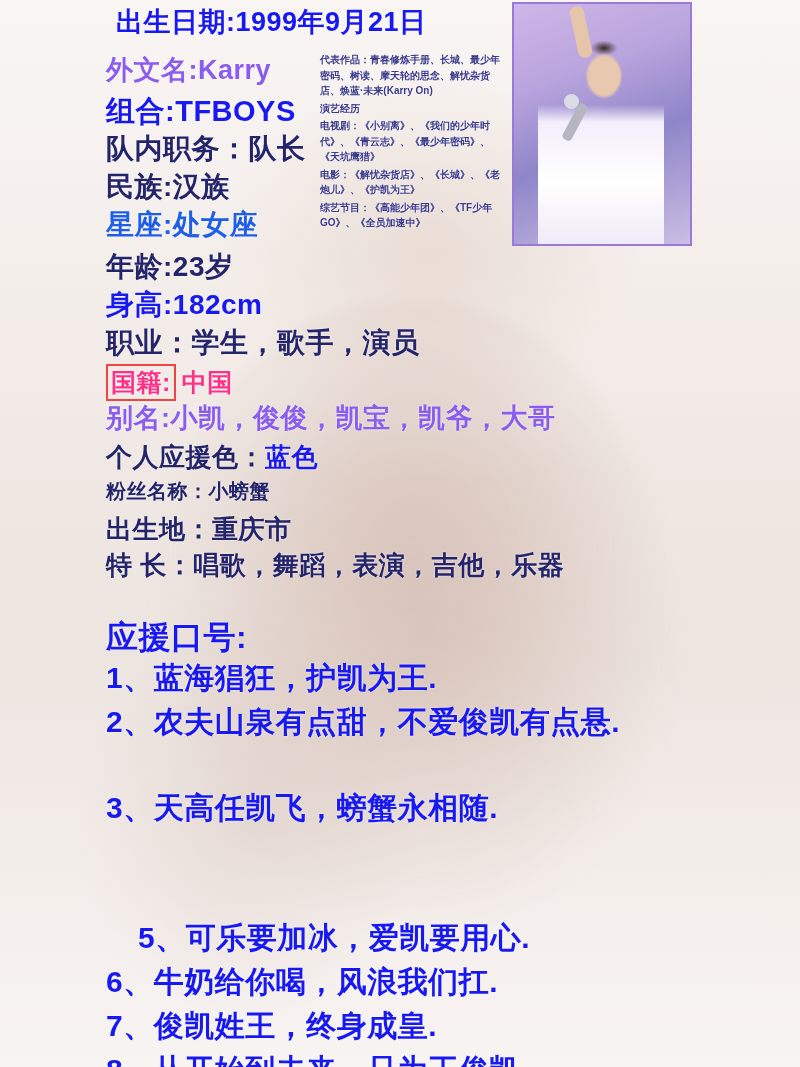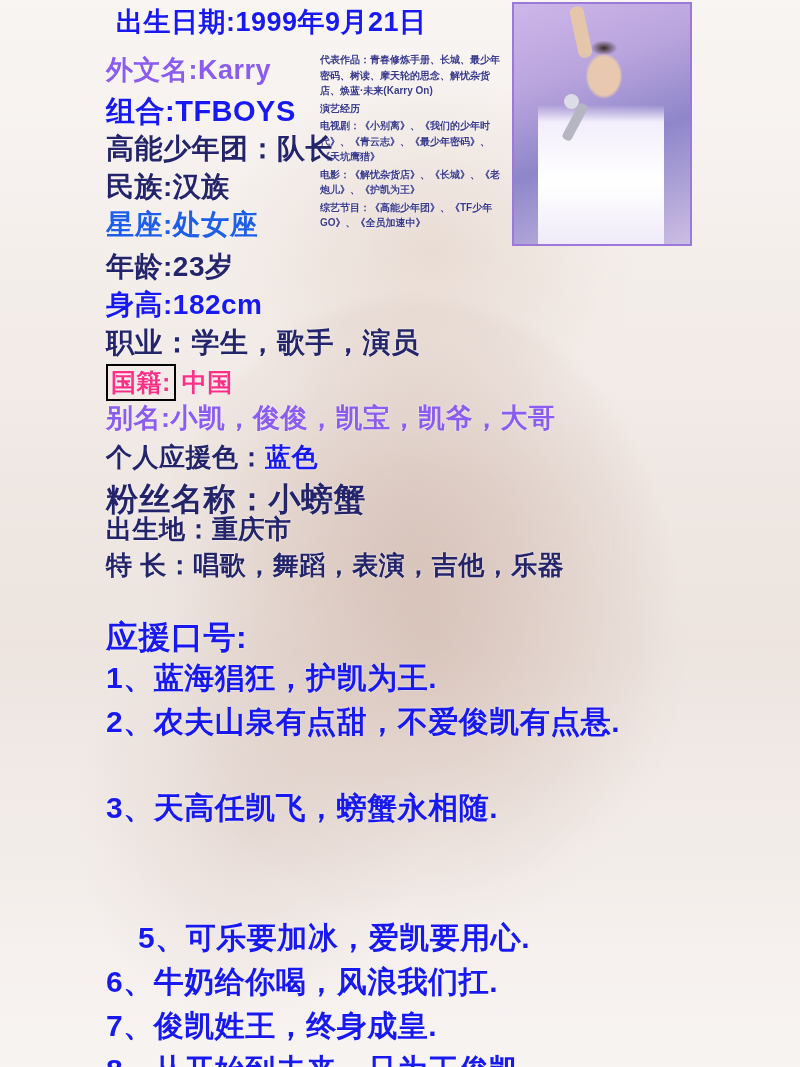"高能少年团：" span { text: 高能少年团 -> 队内职务 }
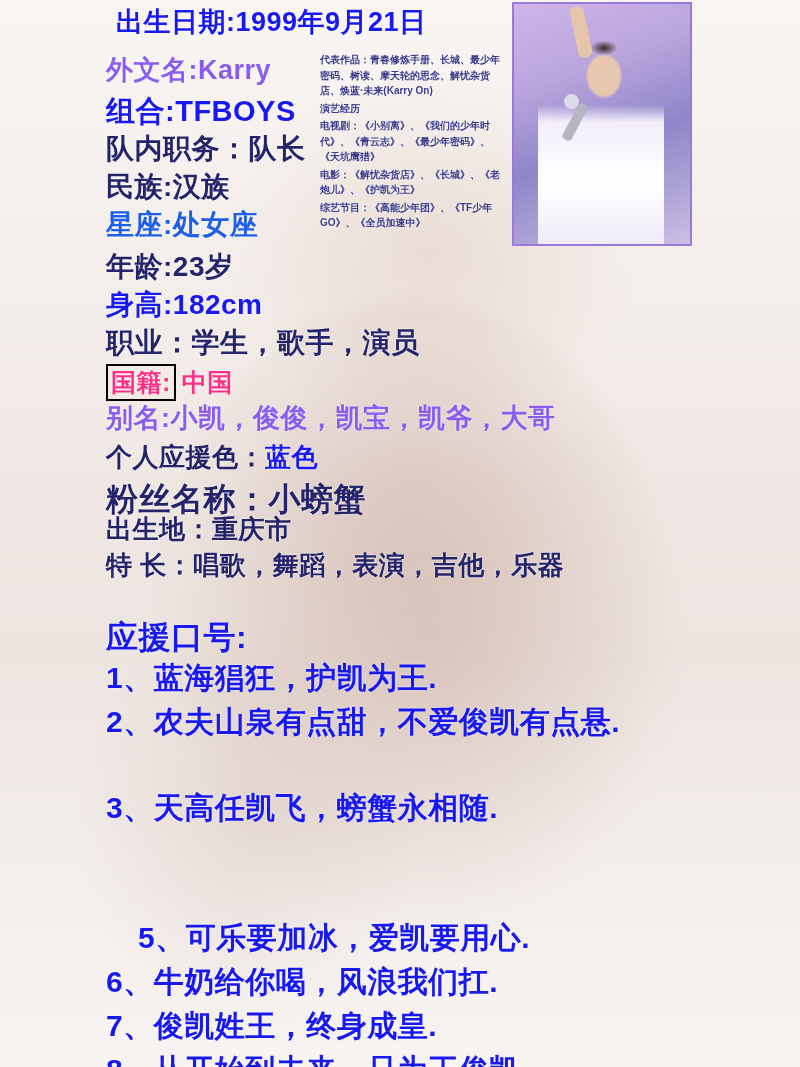"国籍:" .boxed { border: 2px solid #000000 -> 2px solid #ef4444 }
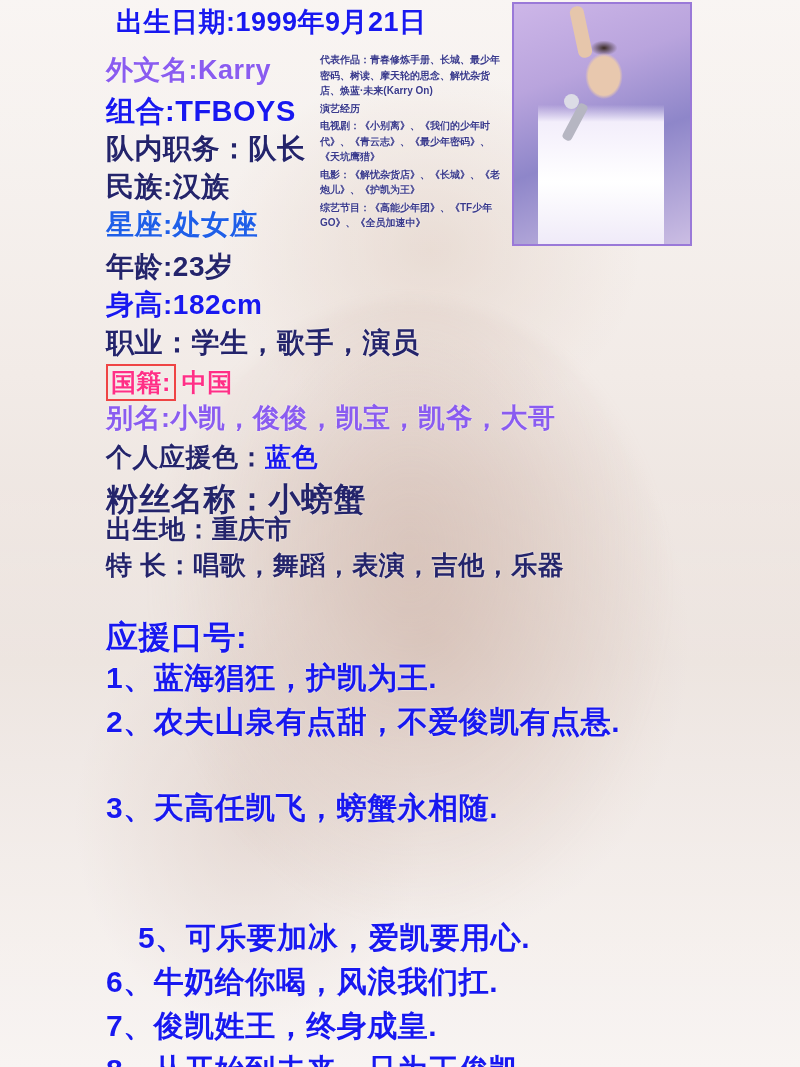"粉丝名称：小螃蟹" div.line { font-size: 32px -> 20px }
